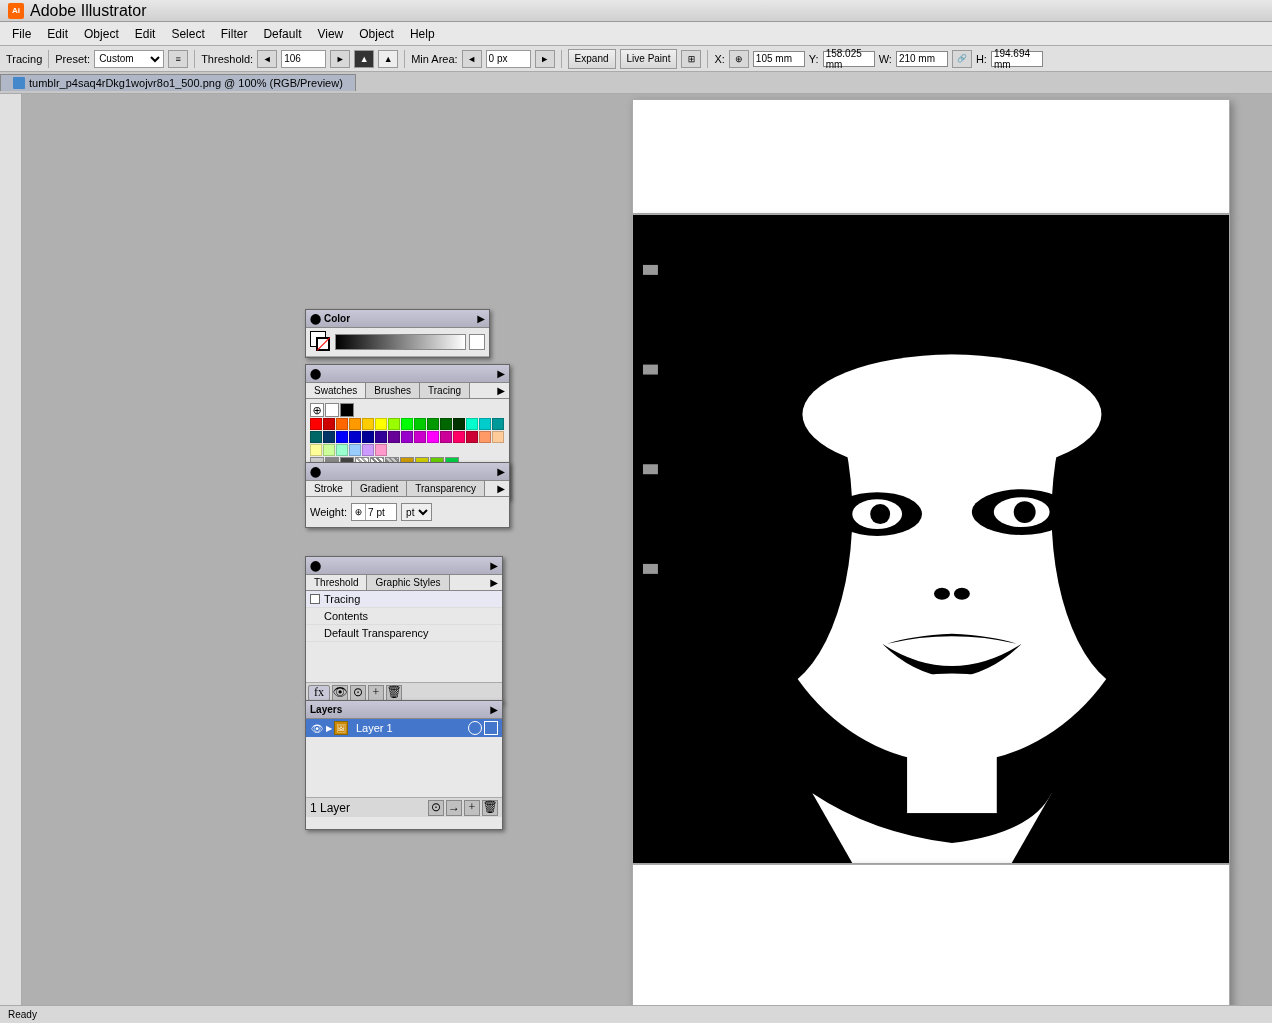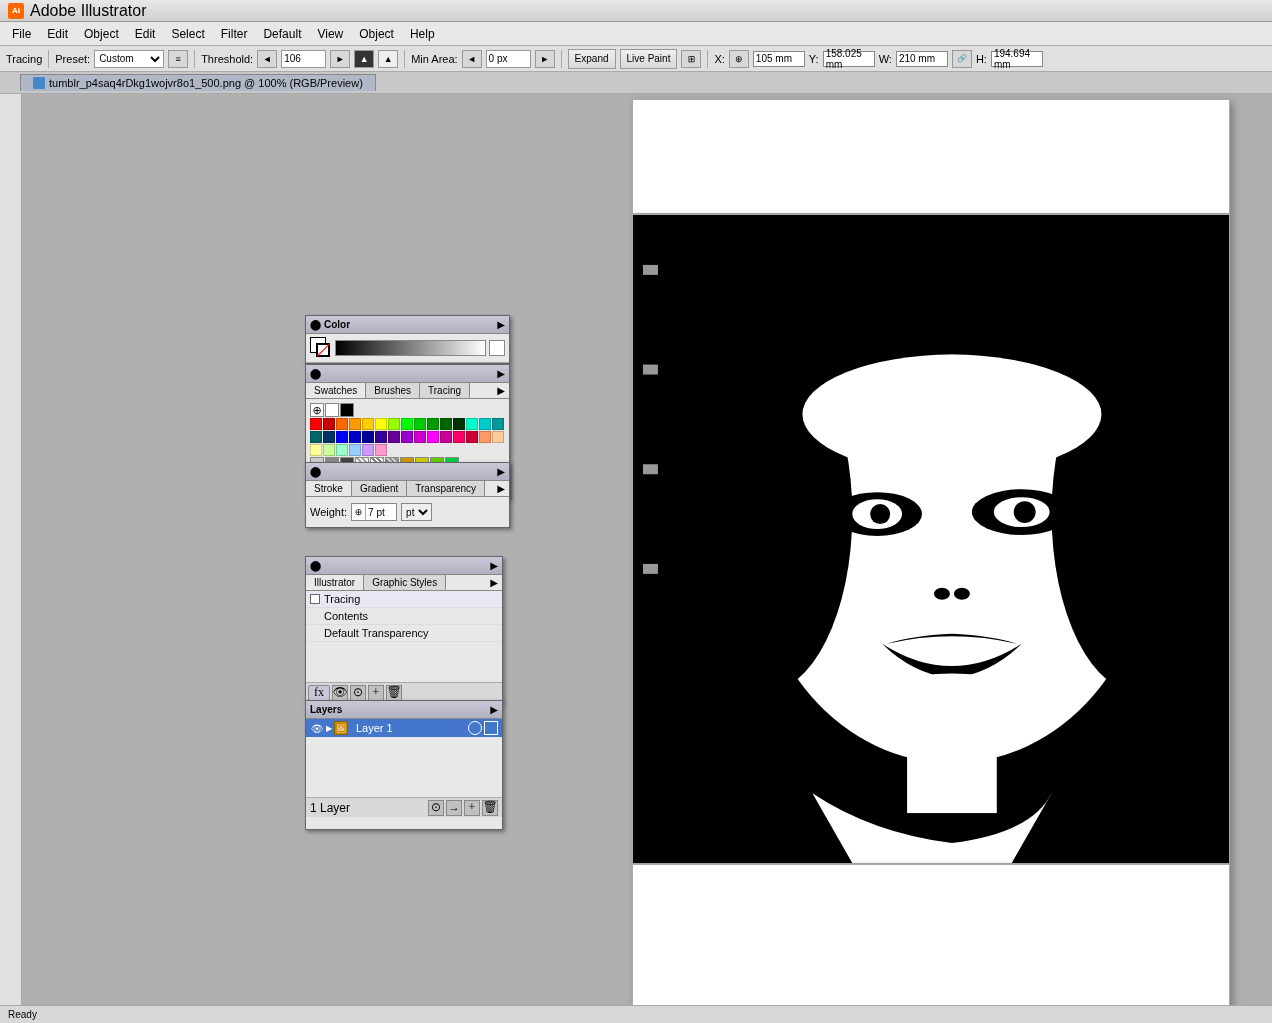"tumblr_p4saq4rDkg1wojvr8o1_500.png @" #doc-tab { padding: 0 20px -> 0 0 }
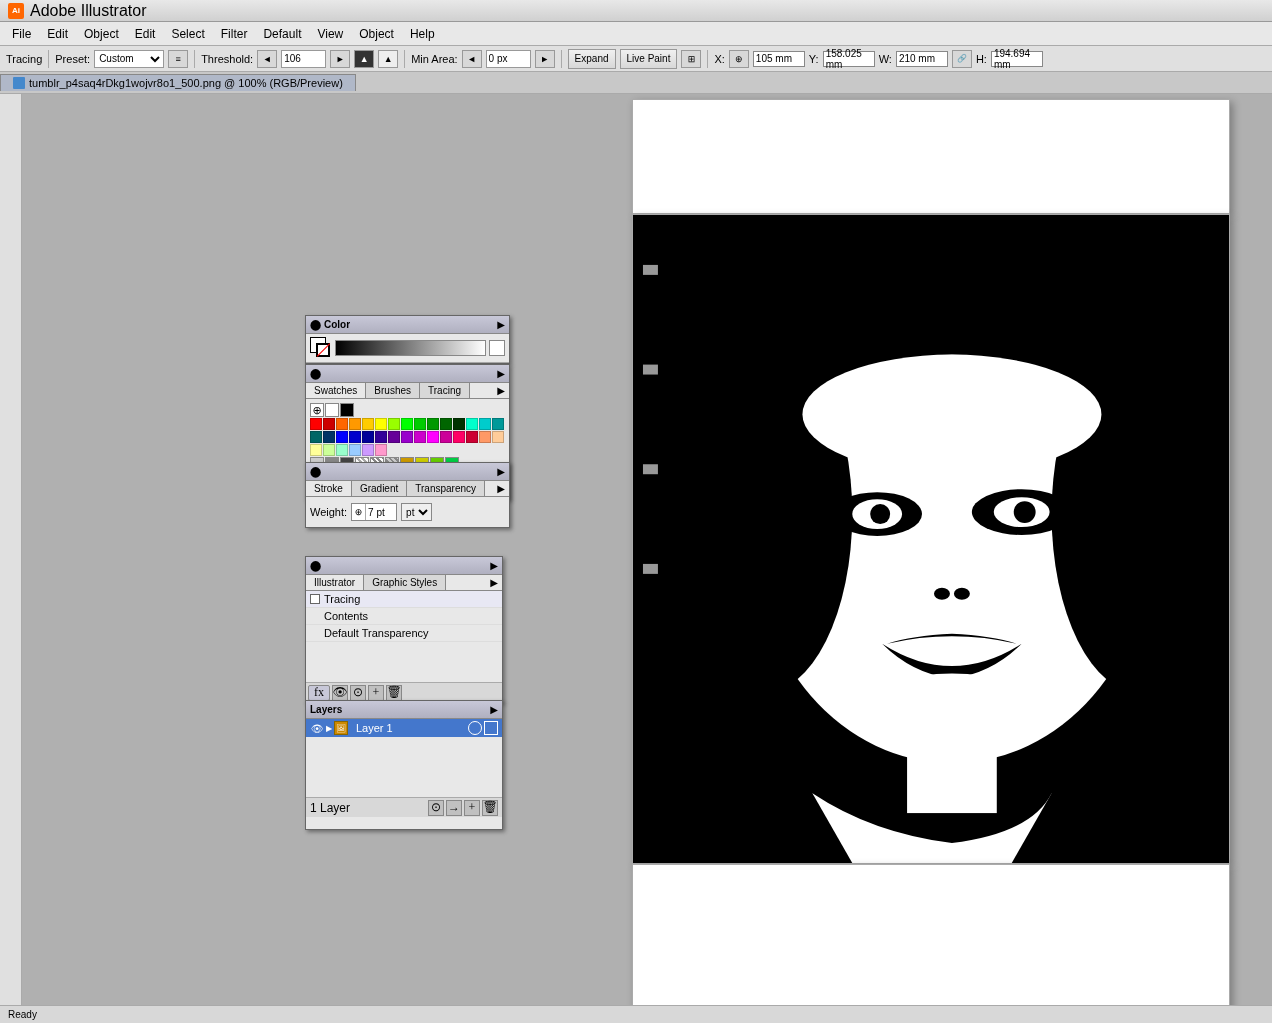"⬤ Color" #color-panel { top: 221px -> 215px; width: 205px -> 185px }
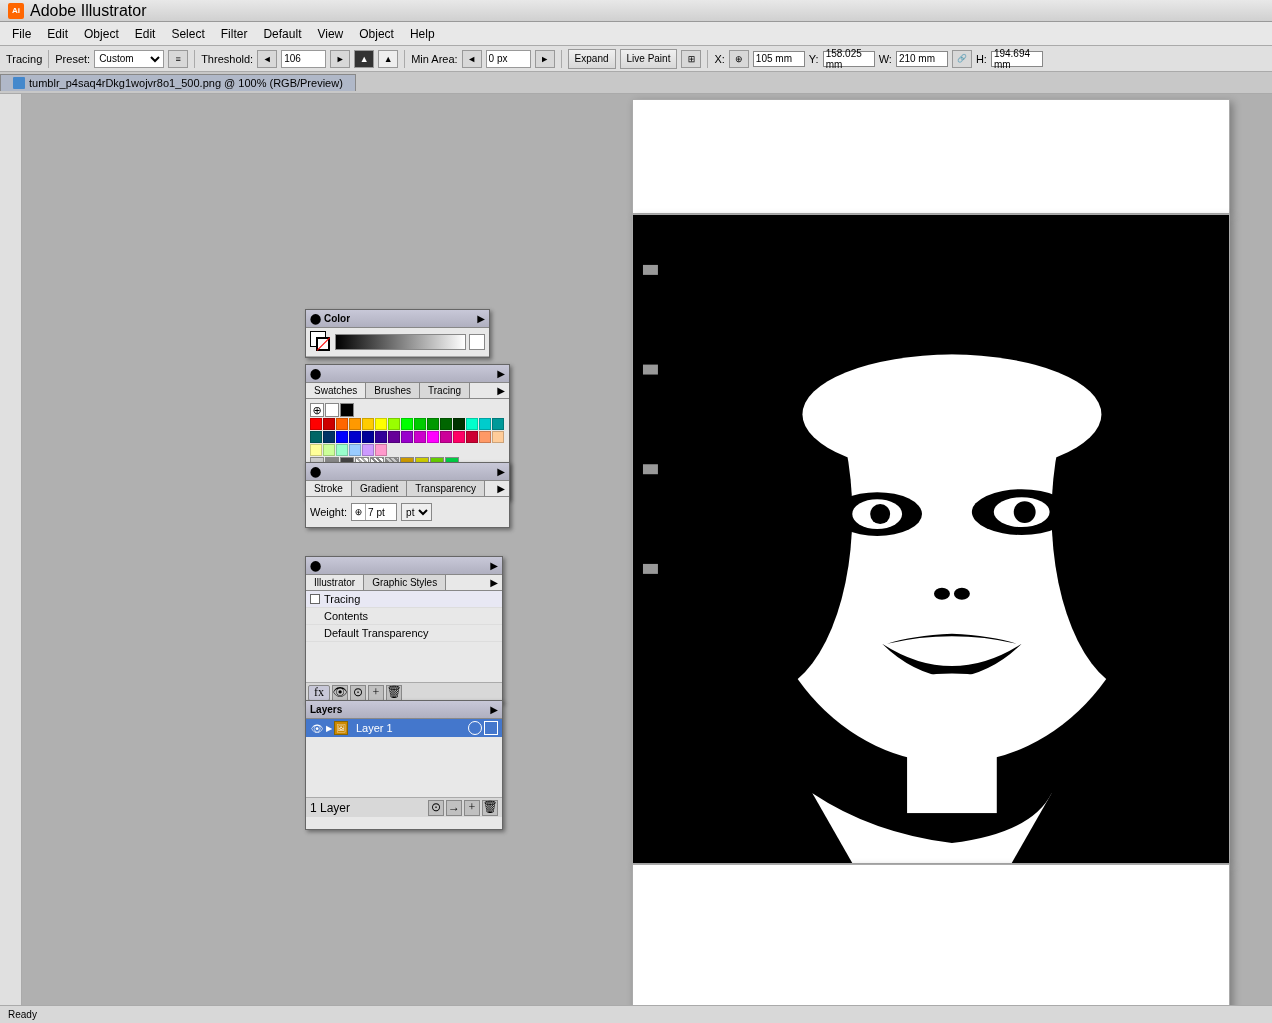"Illustrator" div.panel-tab-item { text: Illustrator -> Threshold }
